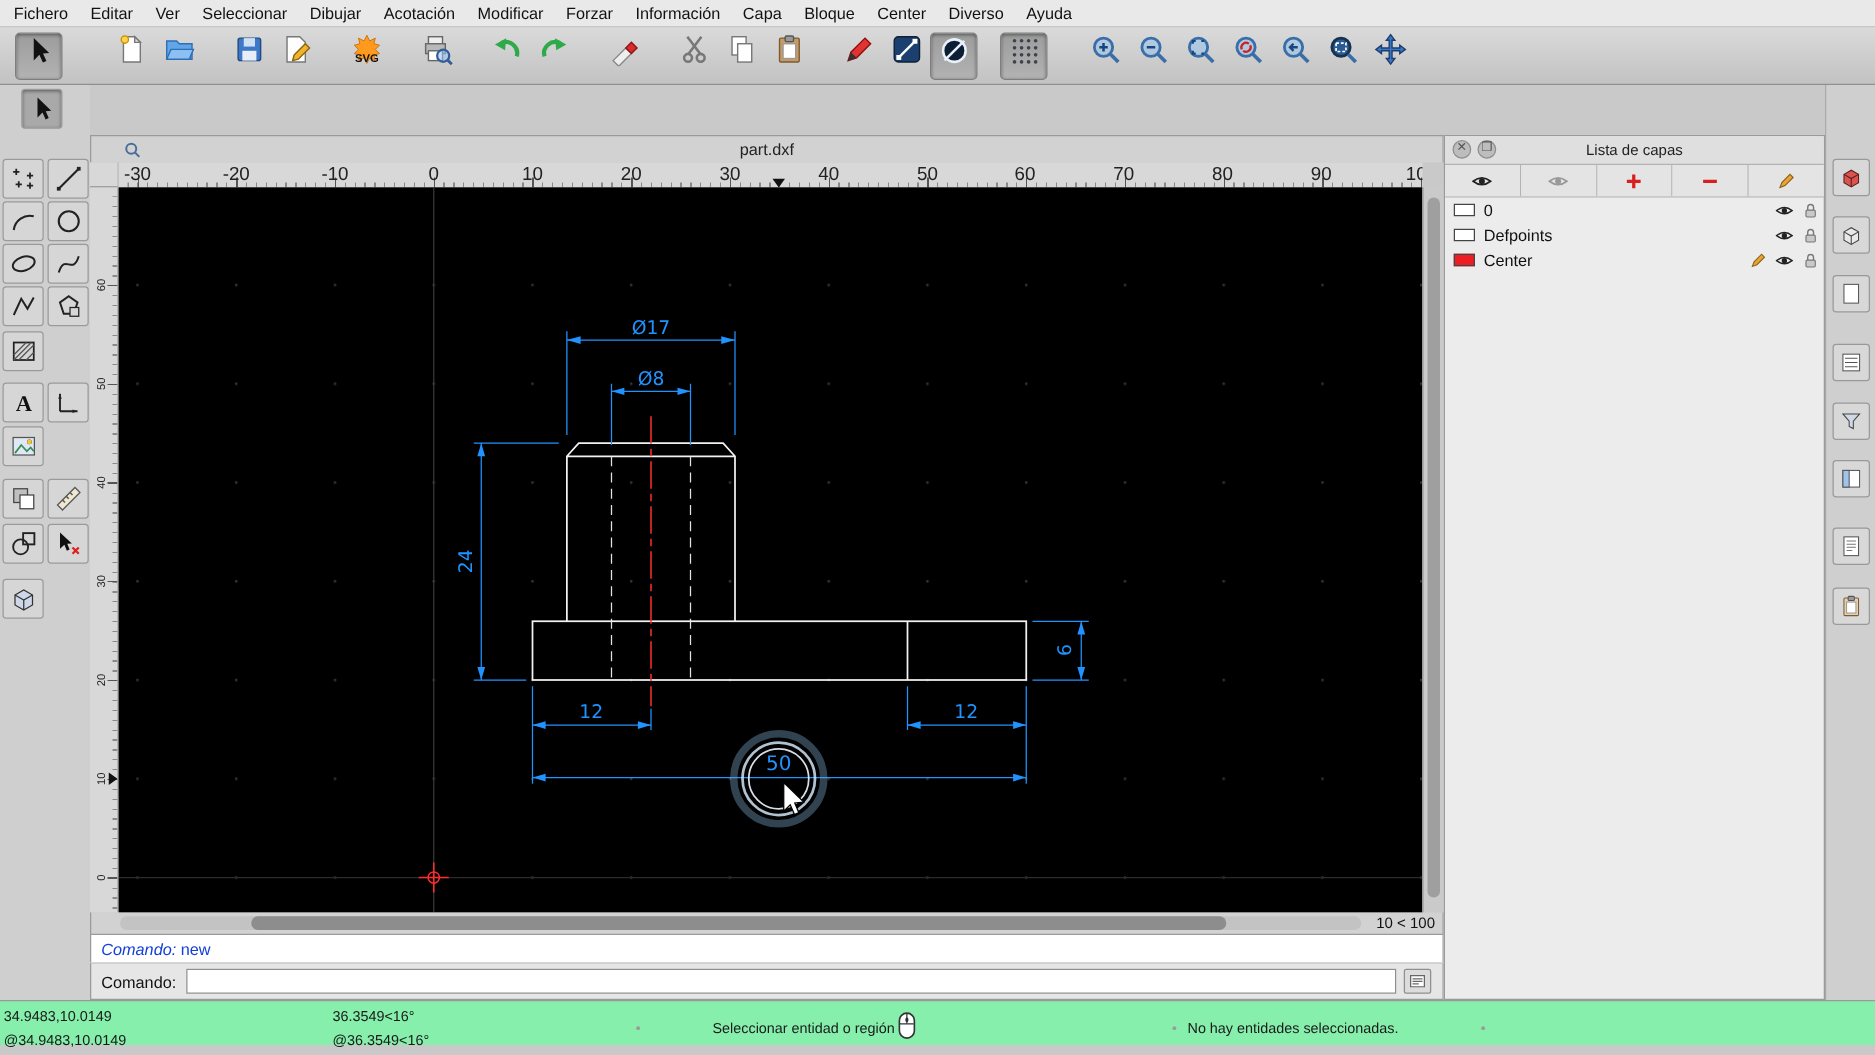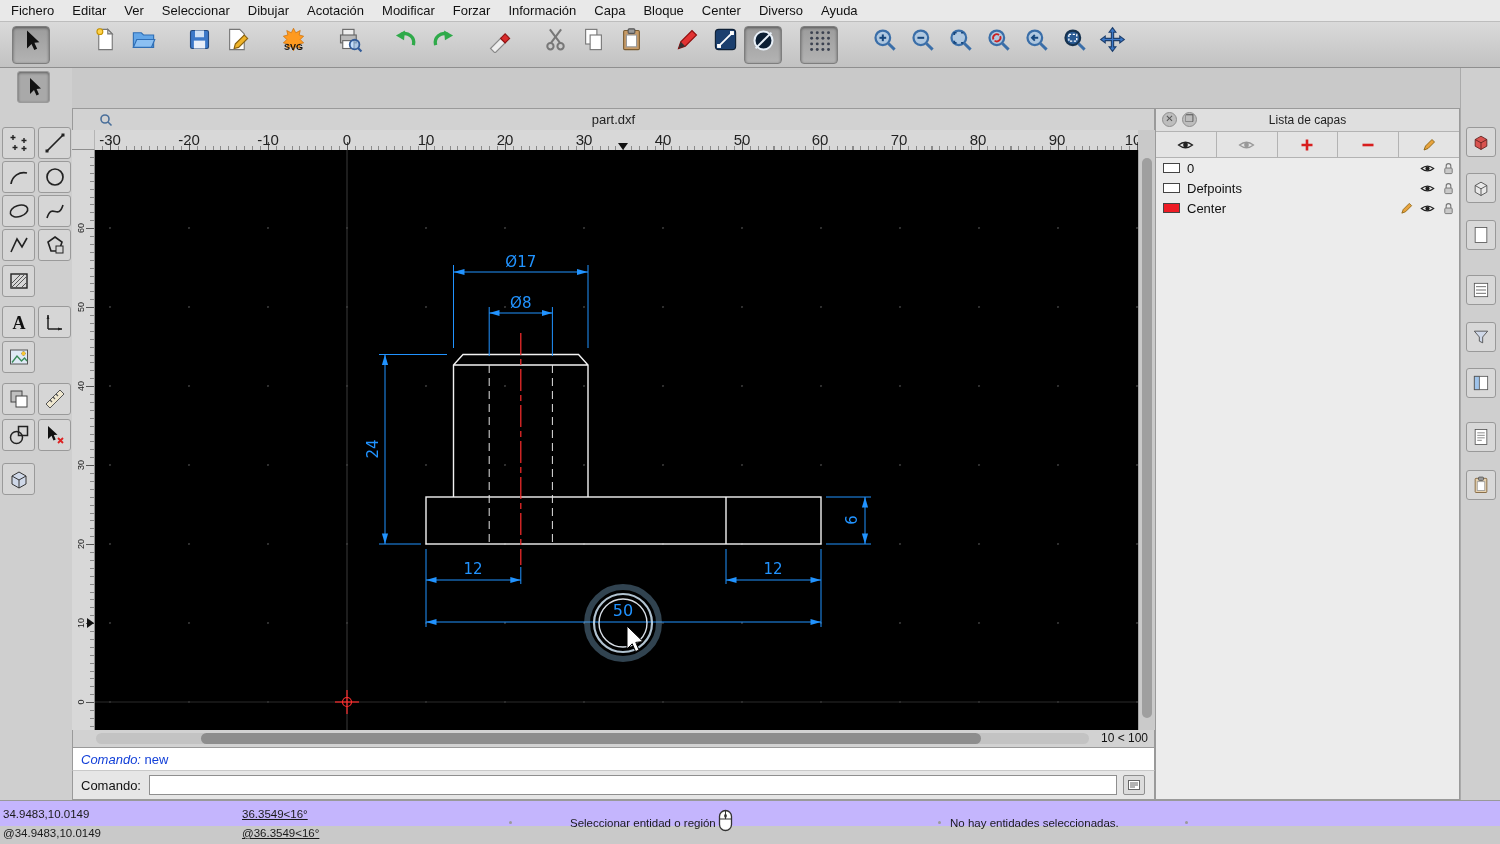"34.9483,10.0149" .statusbar { background: #c4b5fd -> #86efac; height: 26px -> 36px }
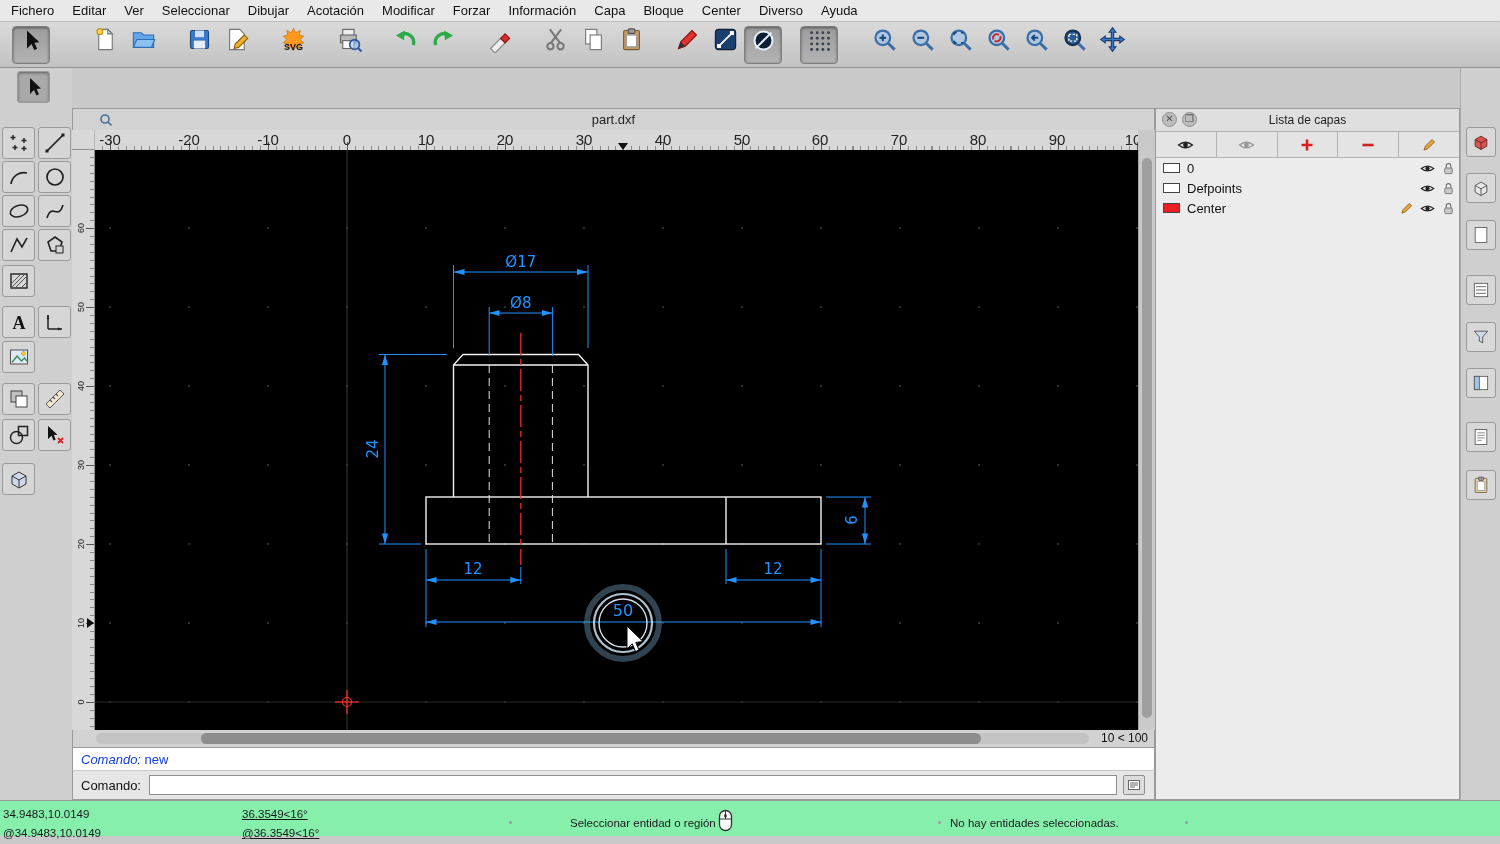"36.3549<16°" div.cell { left: 242px -> 266px; text-decoration: underline -> none }
